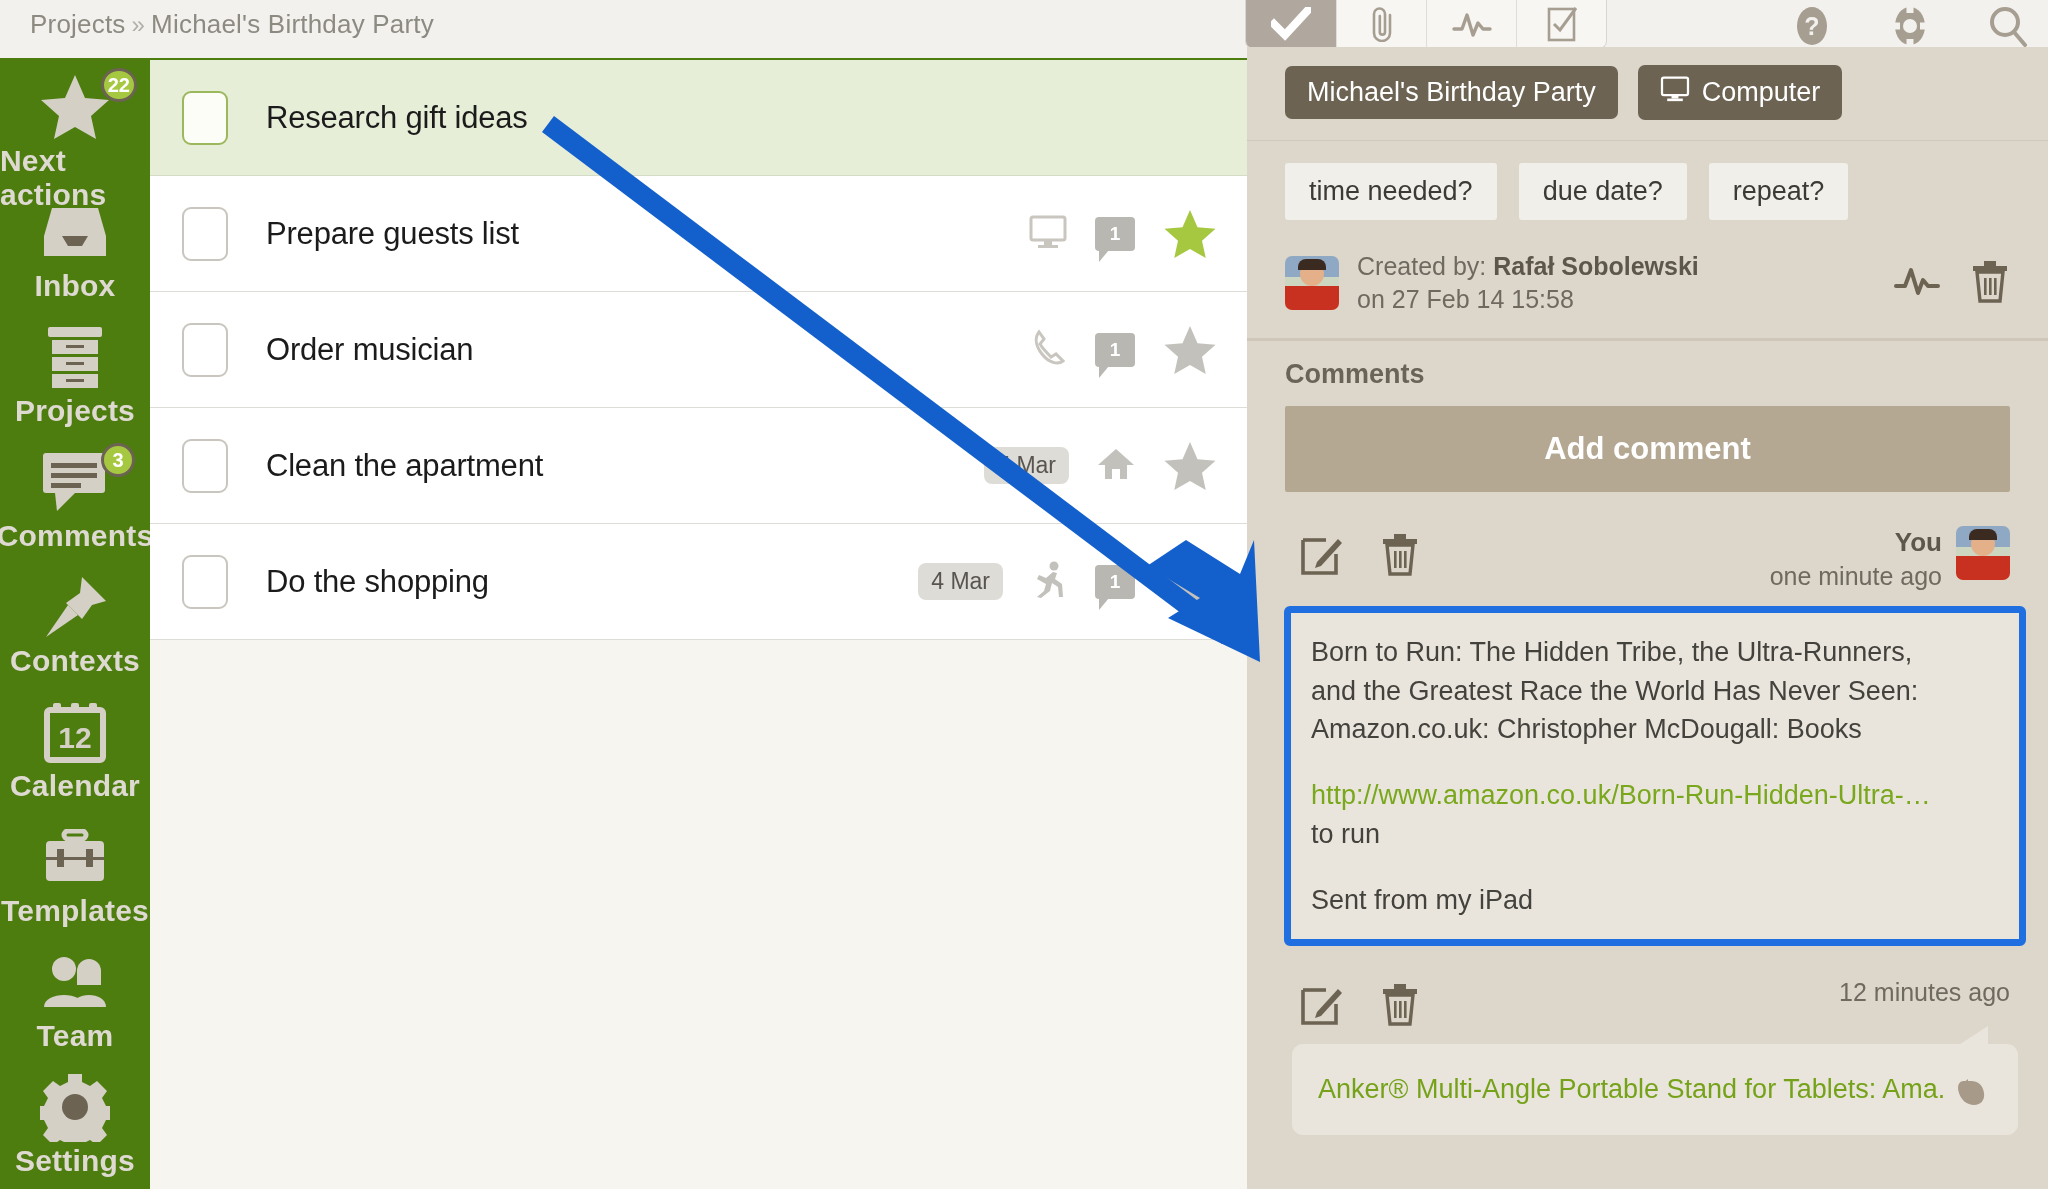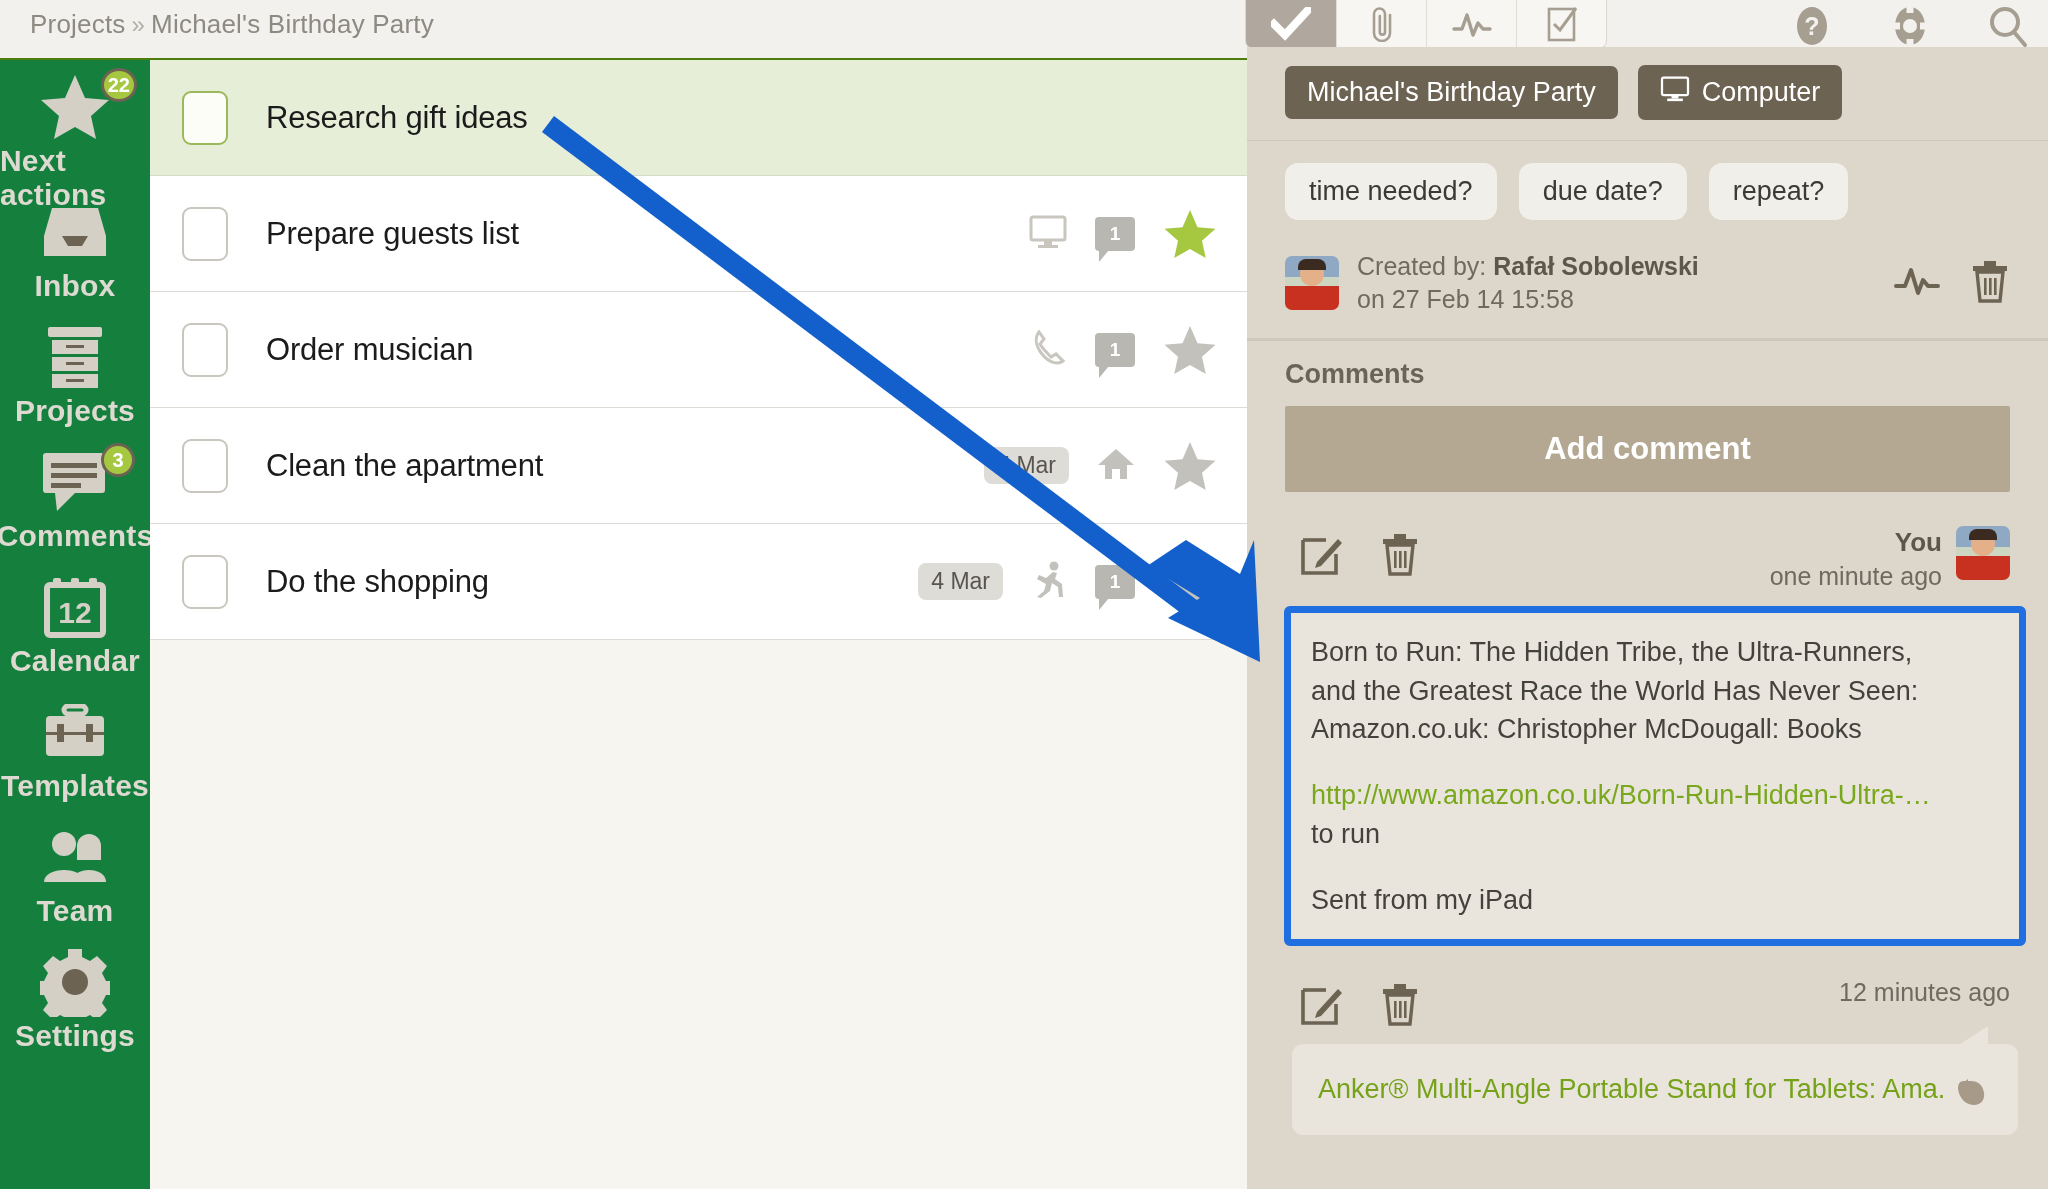"22" .sidebar { background: #15803d -> #4d7c0f }
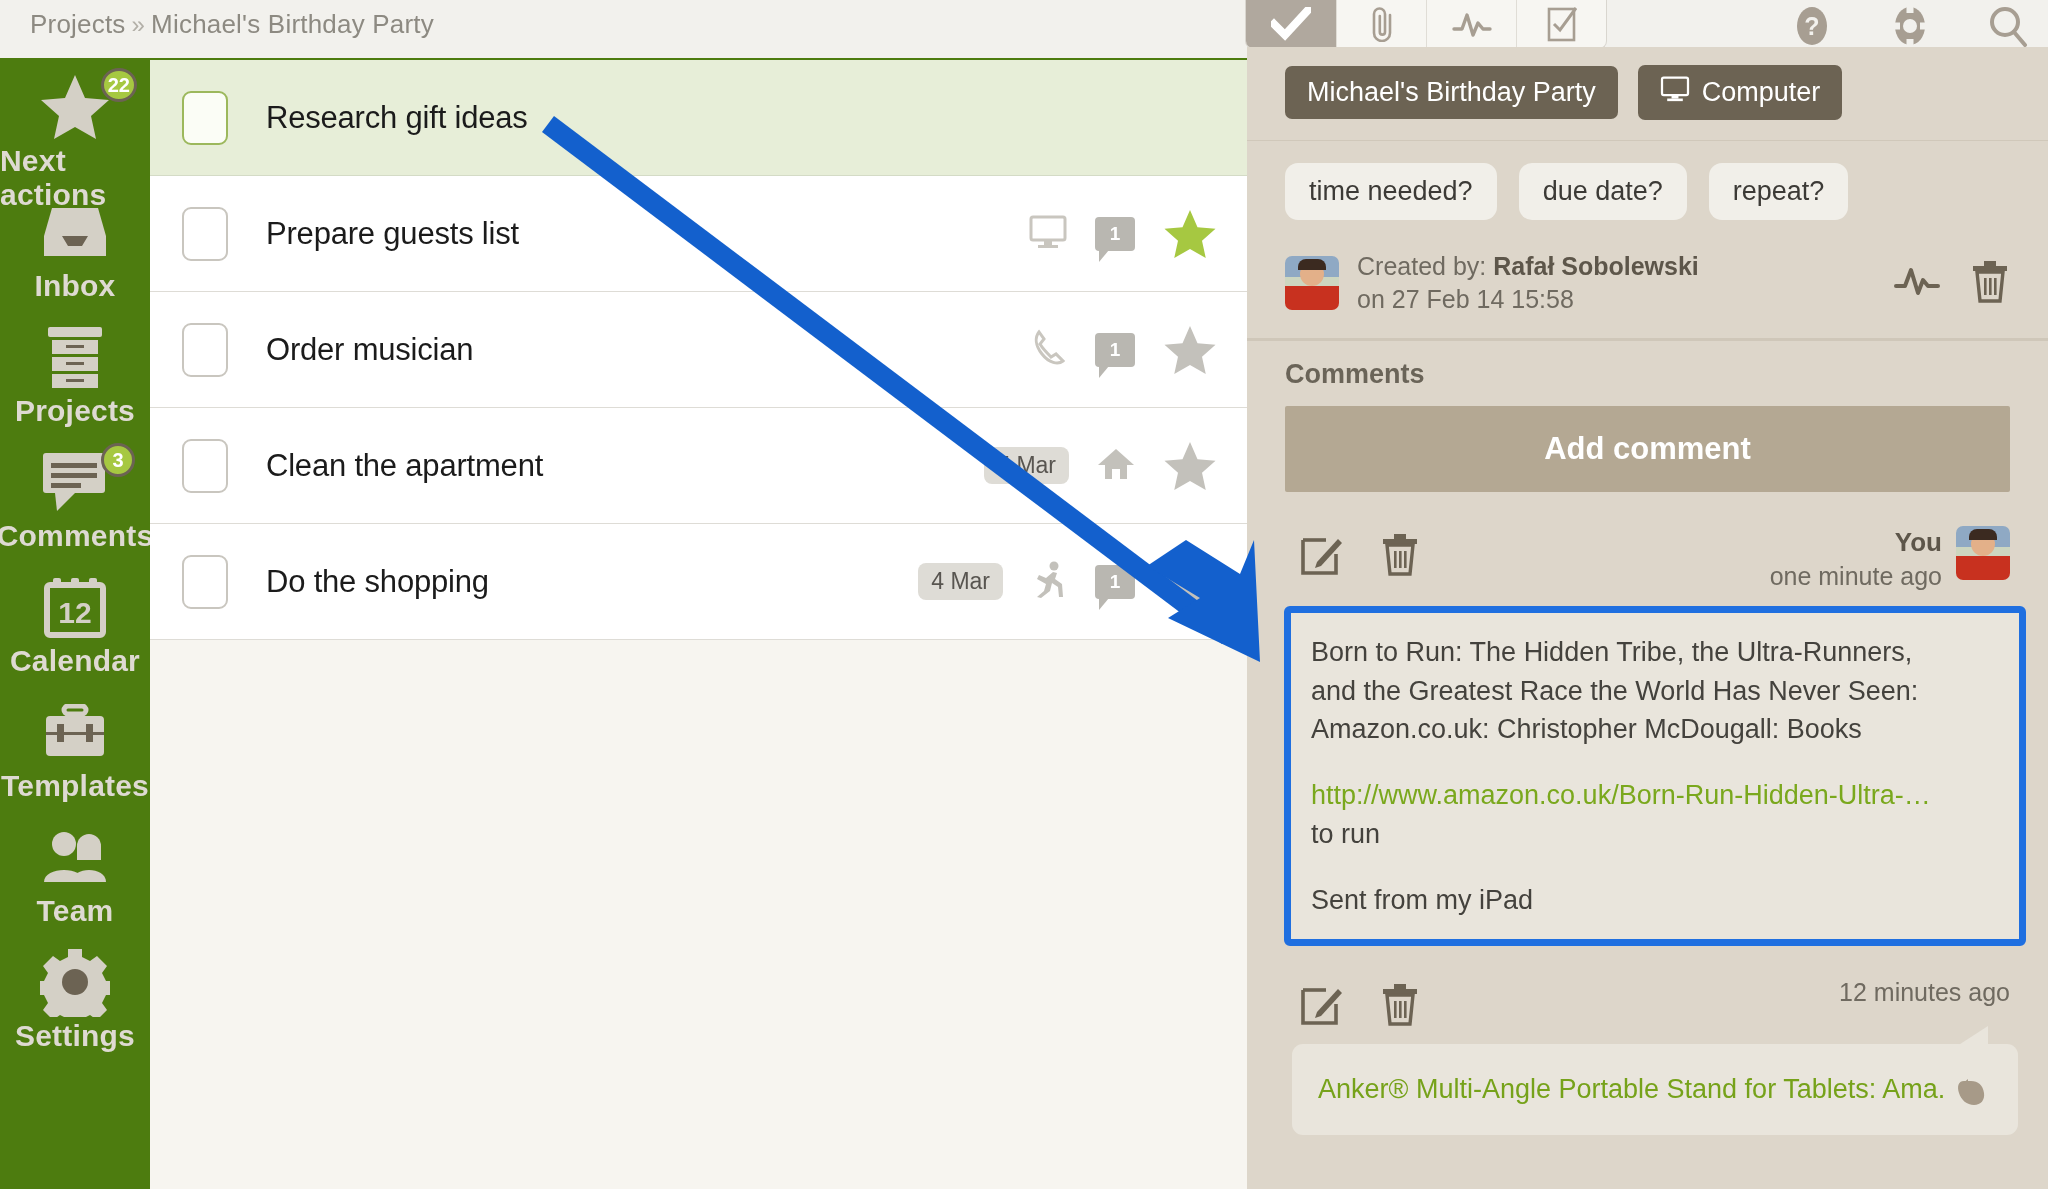"time needed?" .qbtn { border-radius: 13px -> 3px }
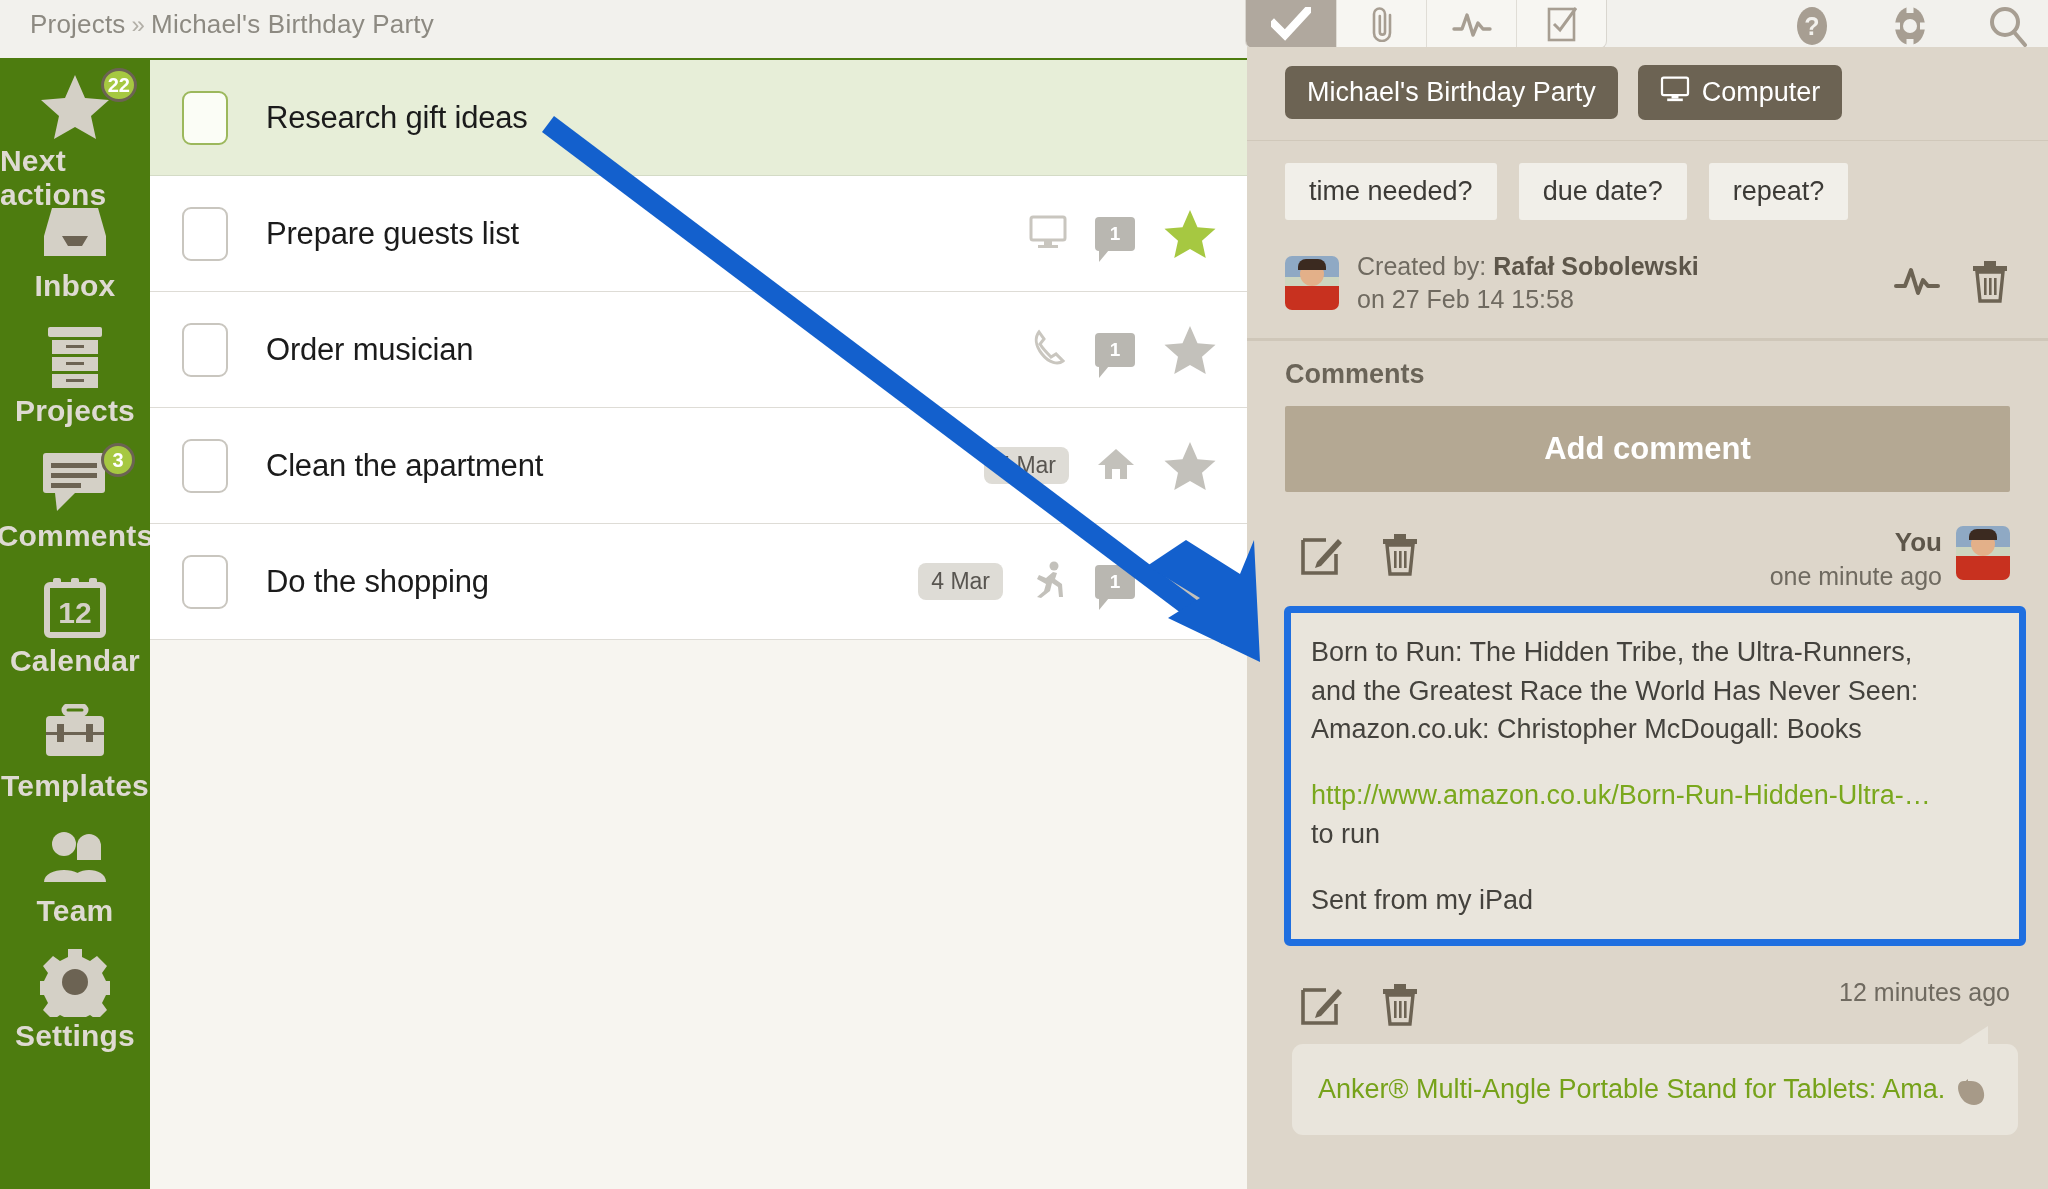"Contexts" div.navitem { html: none -> <div> <div> <svg> <path></path> <path></path> </svg> </div> <div>Contexts</div> </div> }
